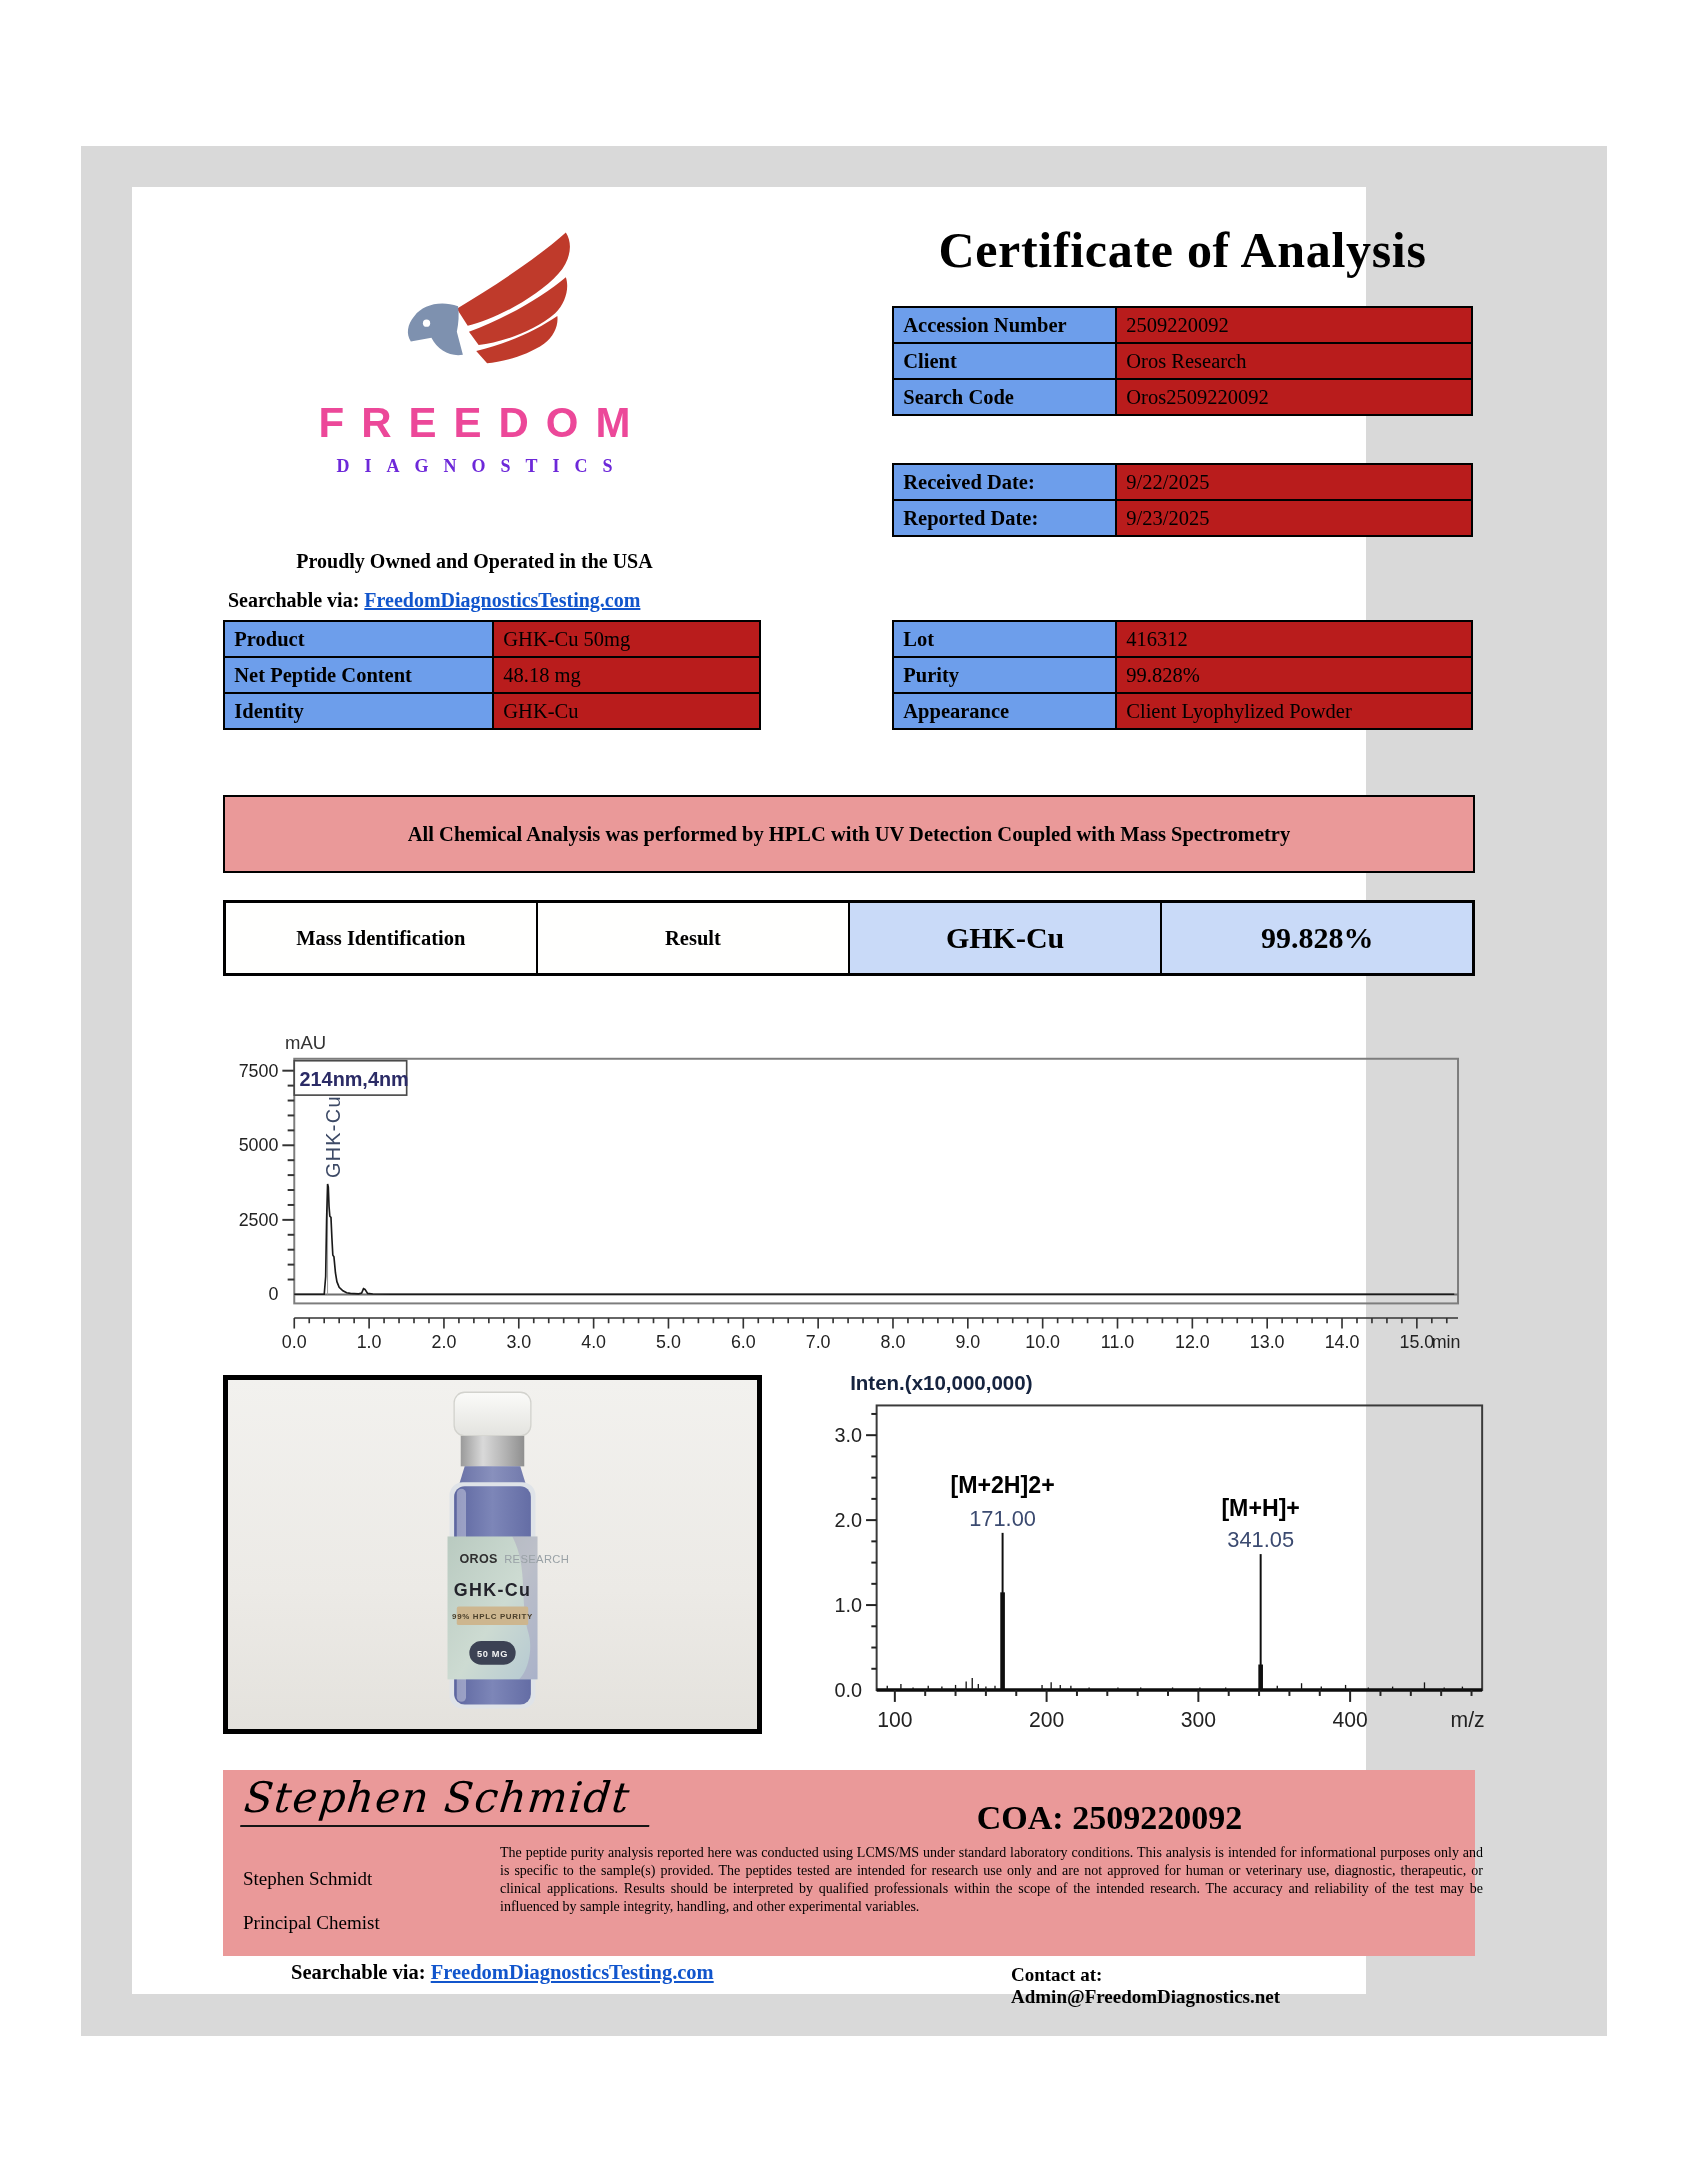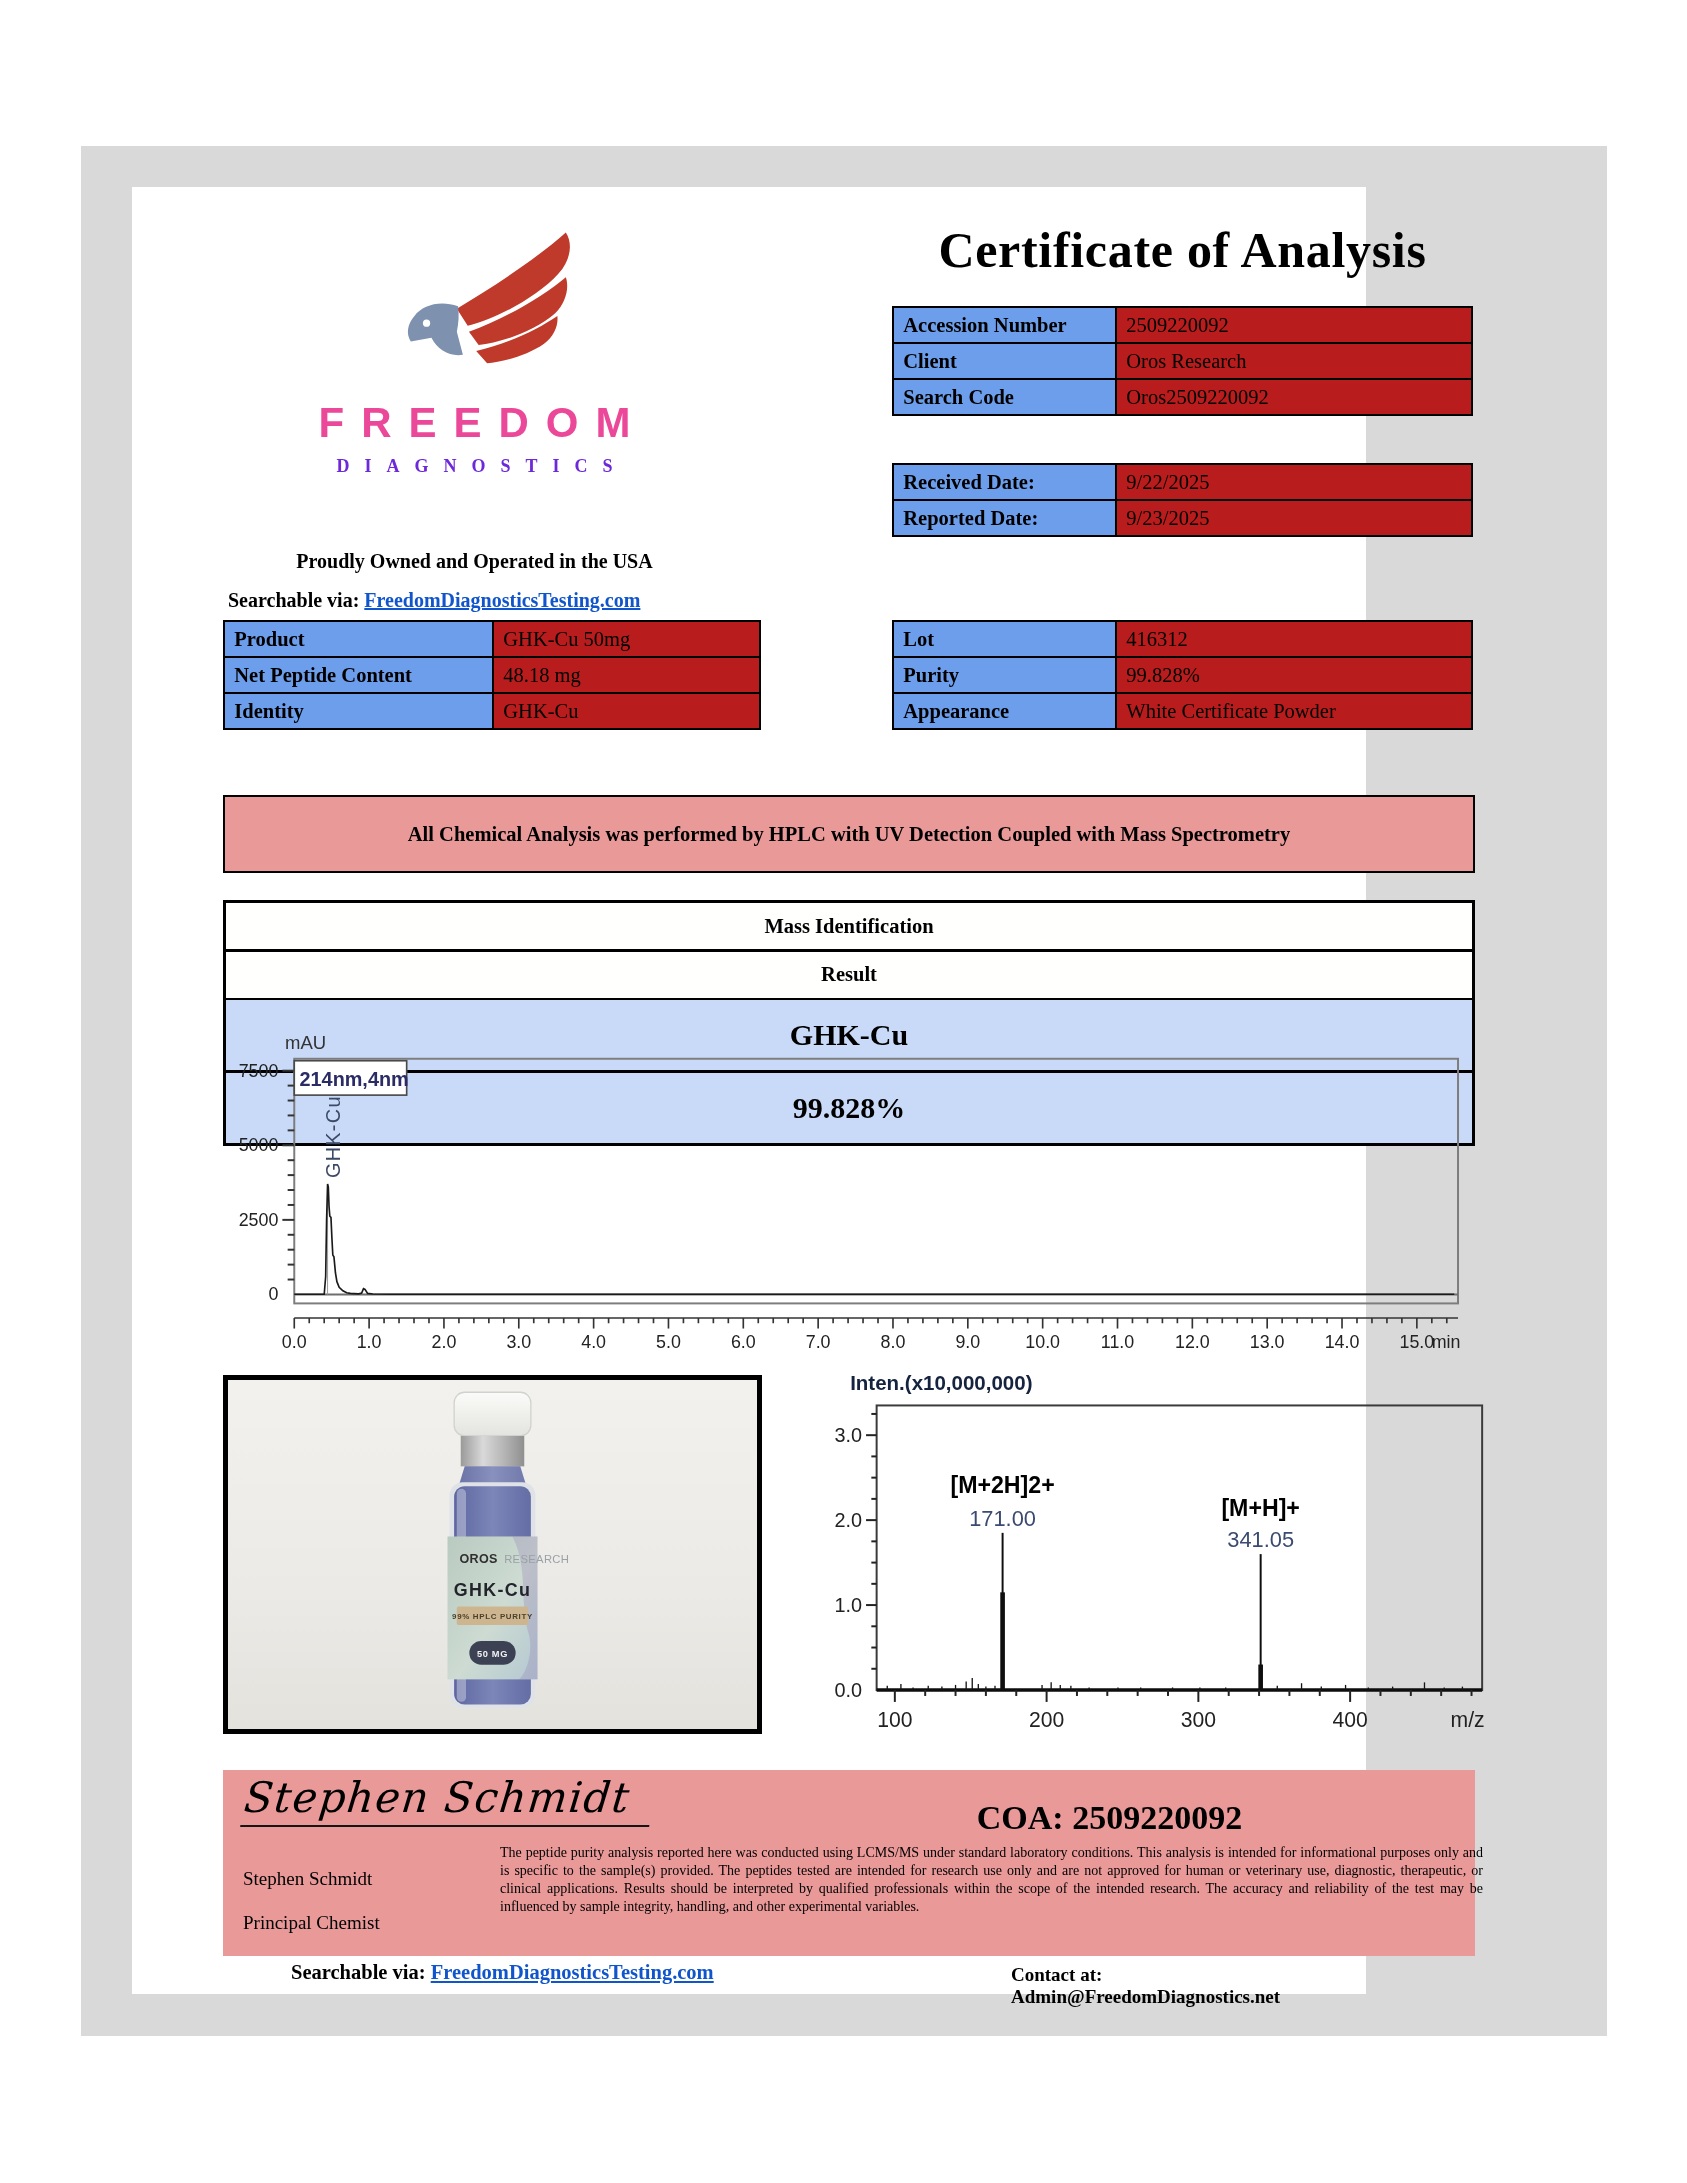"White Certificate Powder" div.cell { text: White Certificate -> Client Lyophylized }
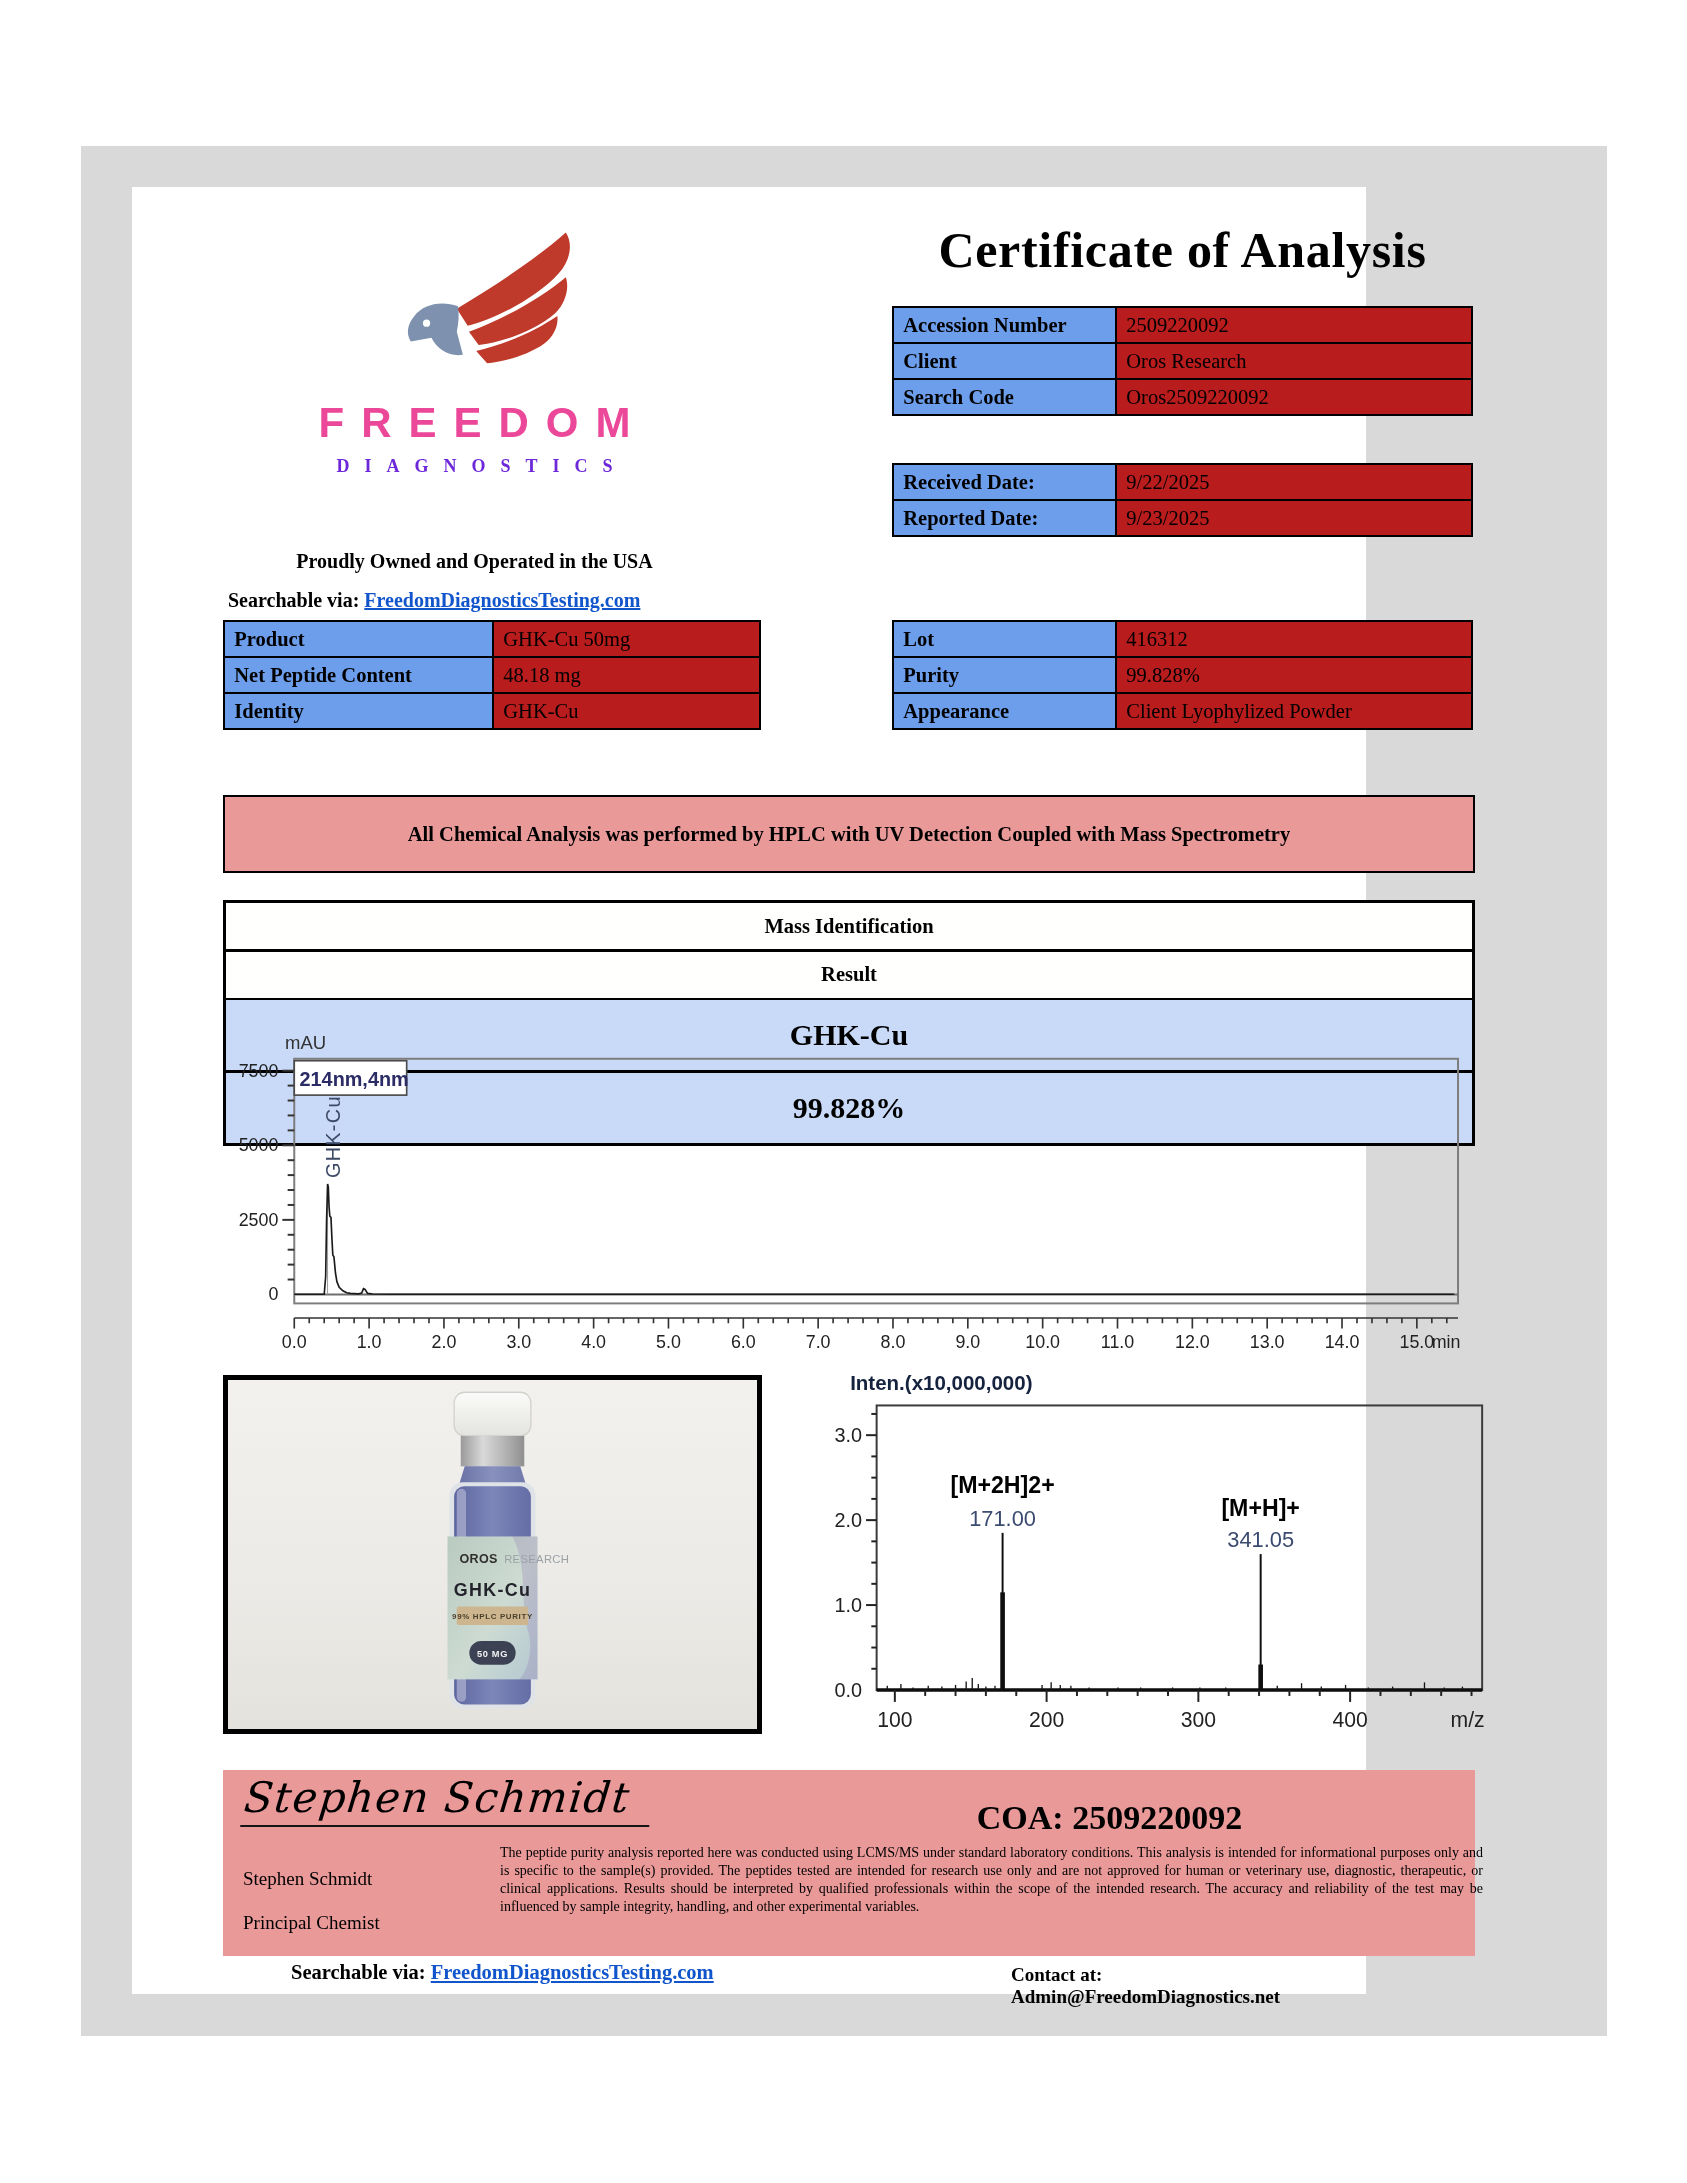"Mass Identification" .mass-table { grid-template-columns: 1fr -> 1fr 1fr 1fr 1fr }
